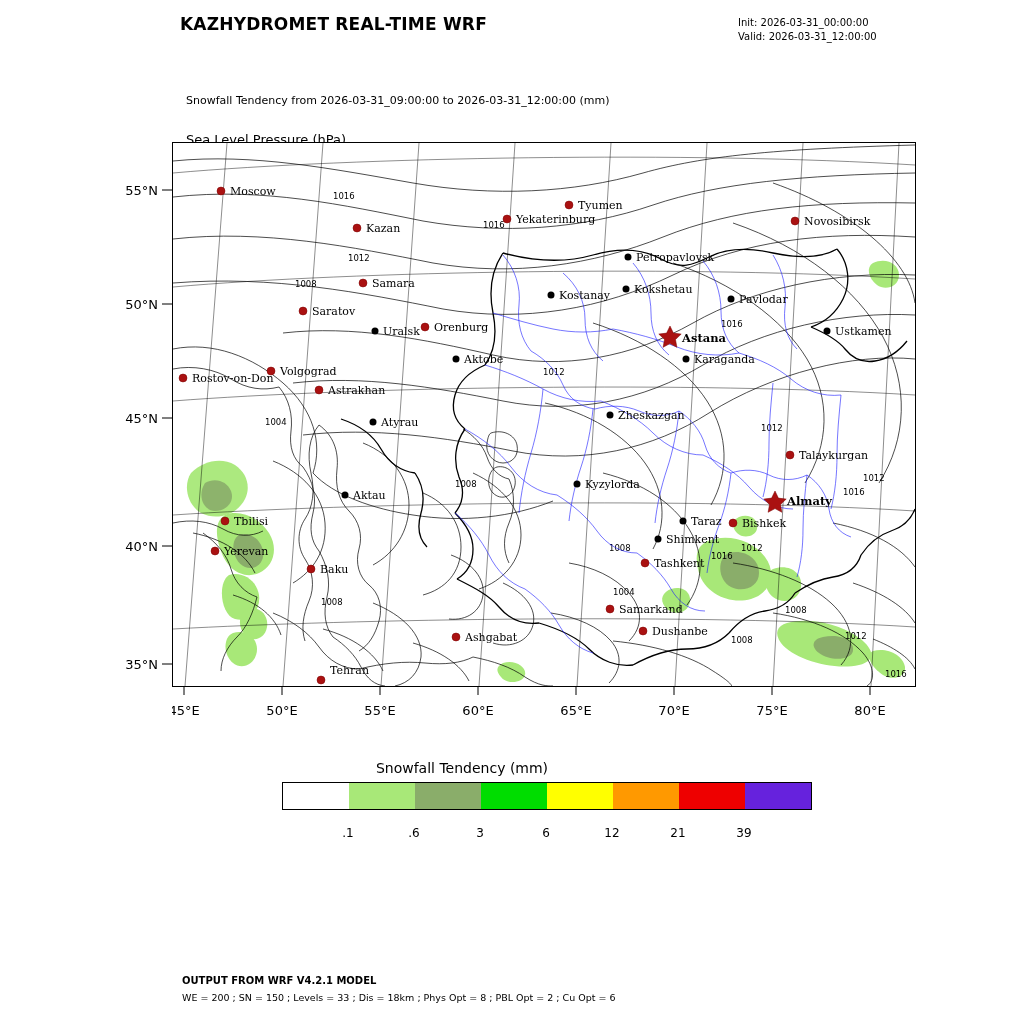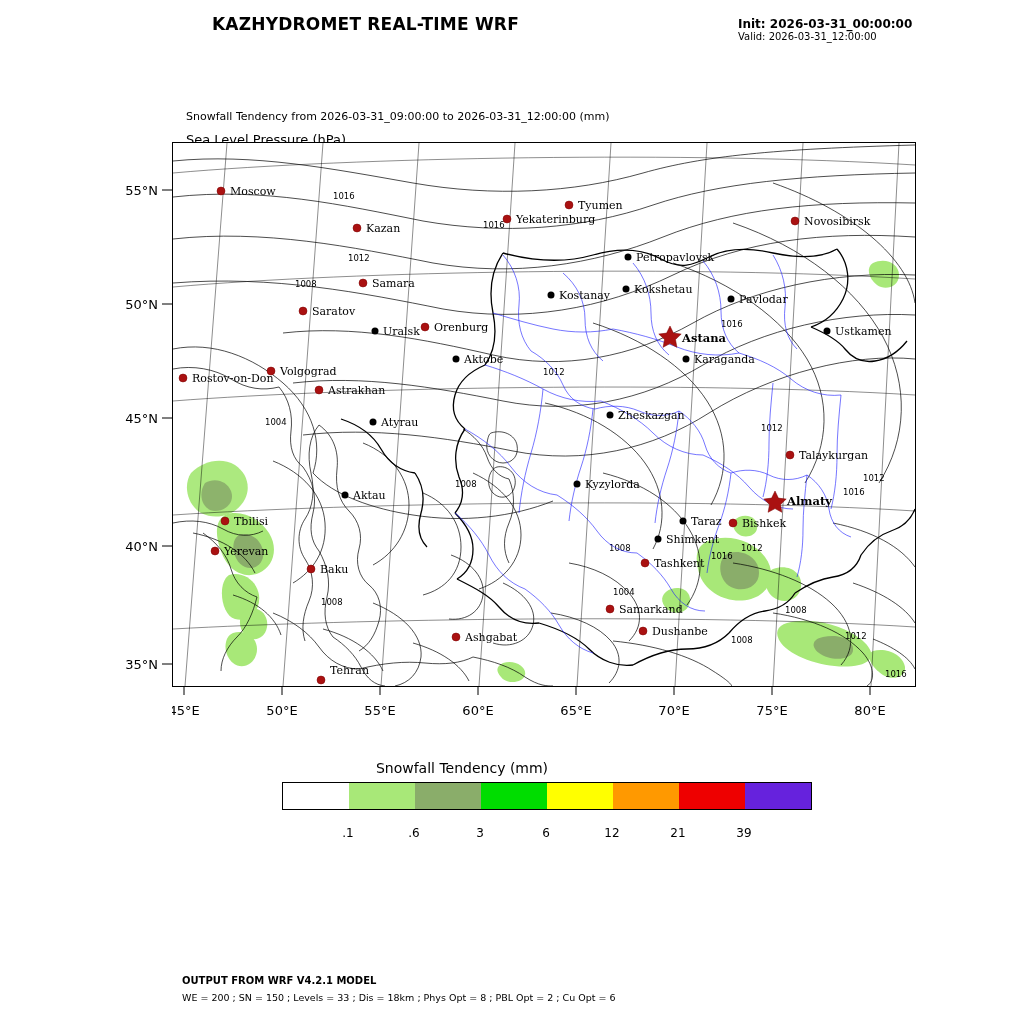"KAZHYDROMET REAL-TIME WRF" #title { margin-left: 32px -> none }
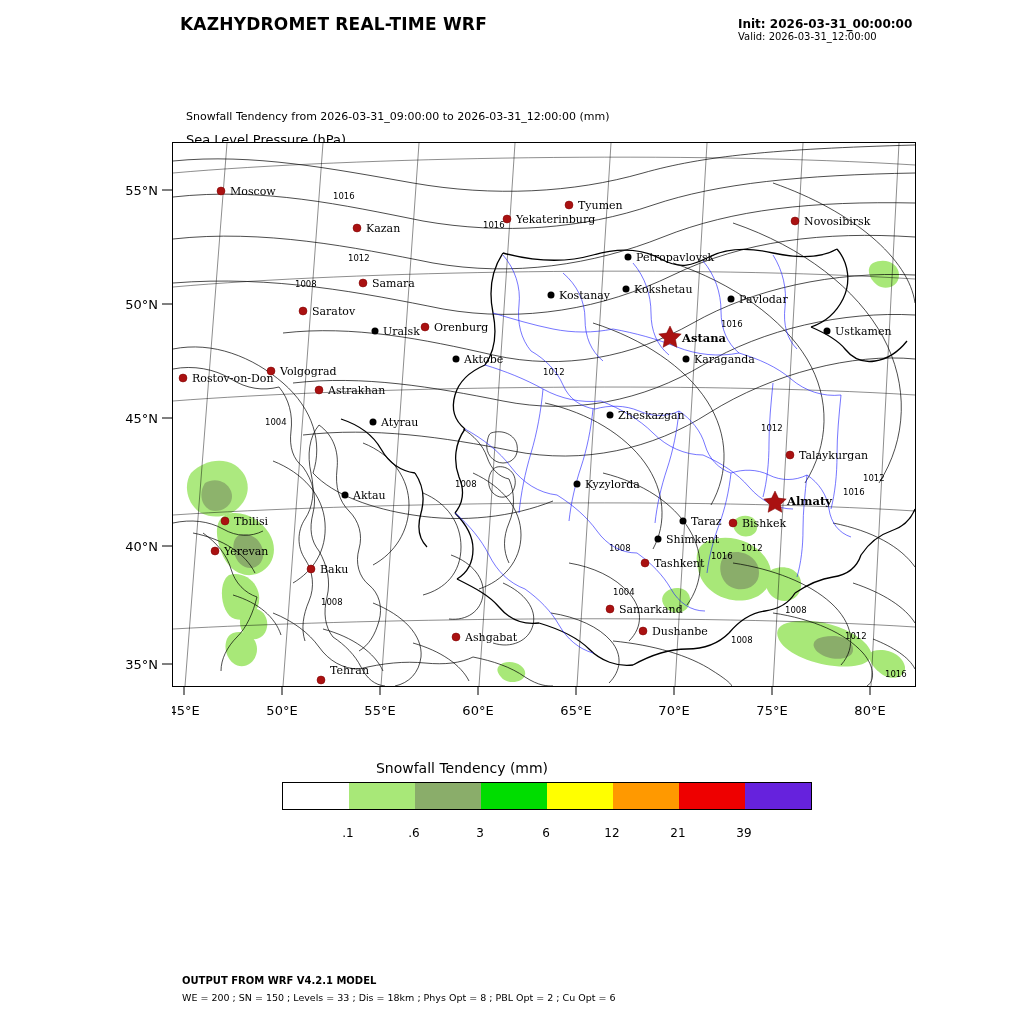"Init: 2026-03-31_00:00:00" #init-line { font-size: 12px -> 10px; font-weight: bold -> normal }
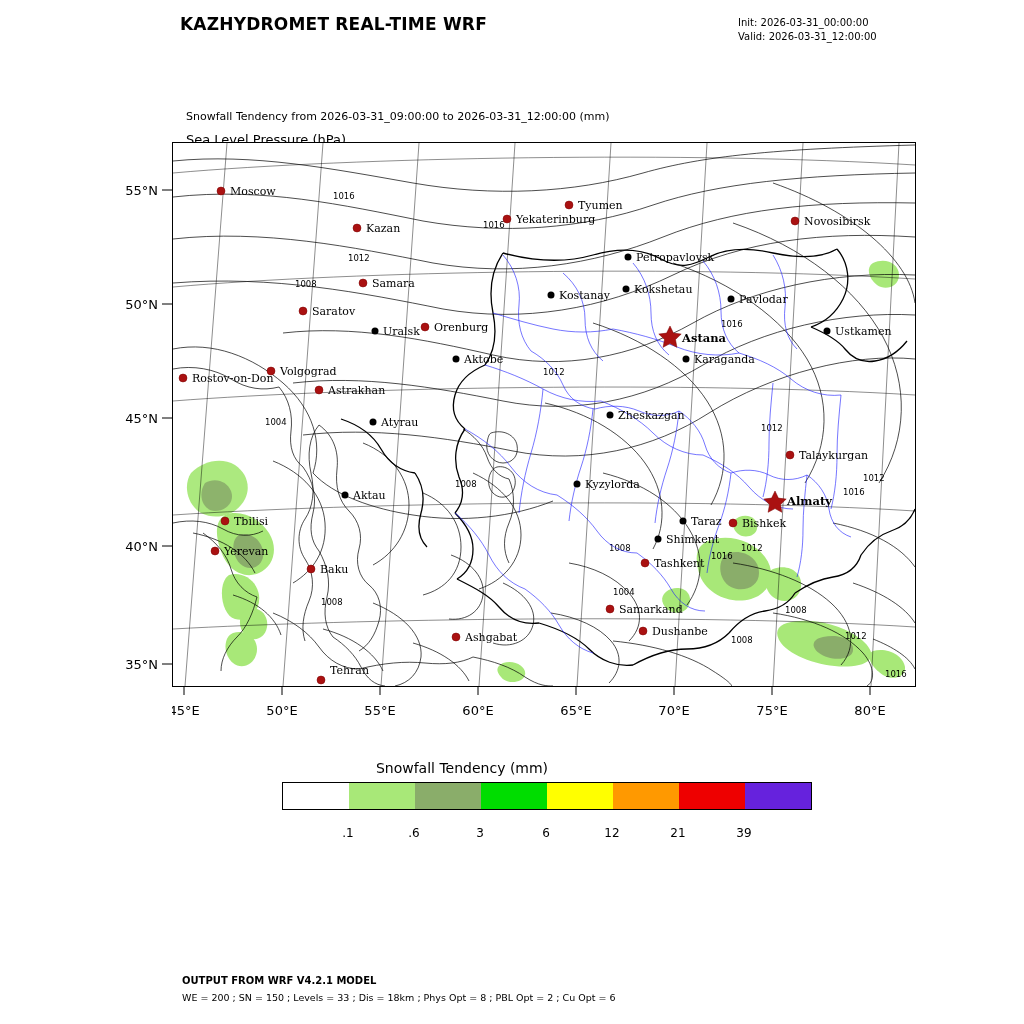"Snowfall Tendency from" #sub1 { margin-top: 16px -> none }
